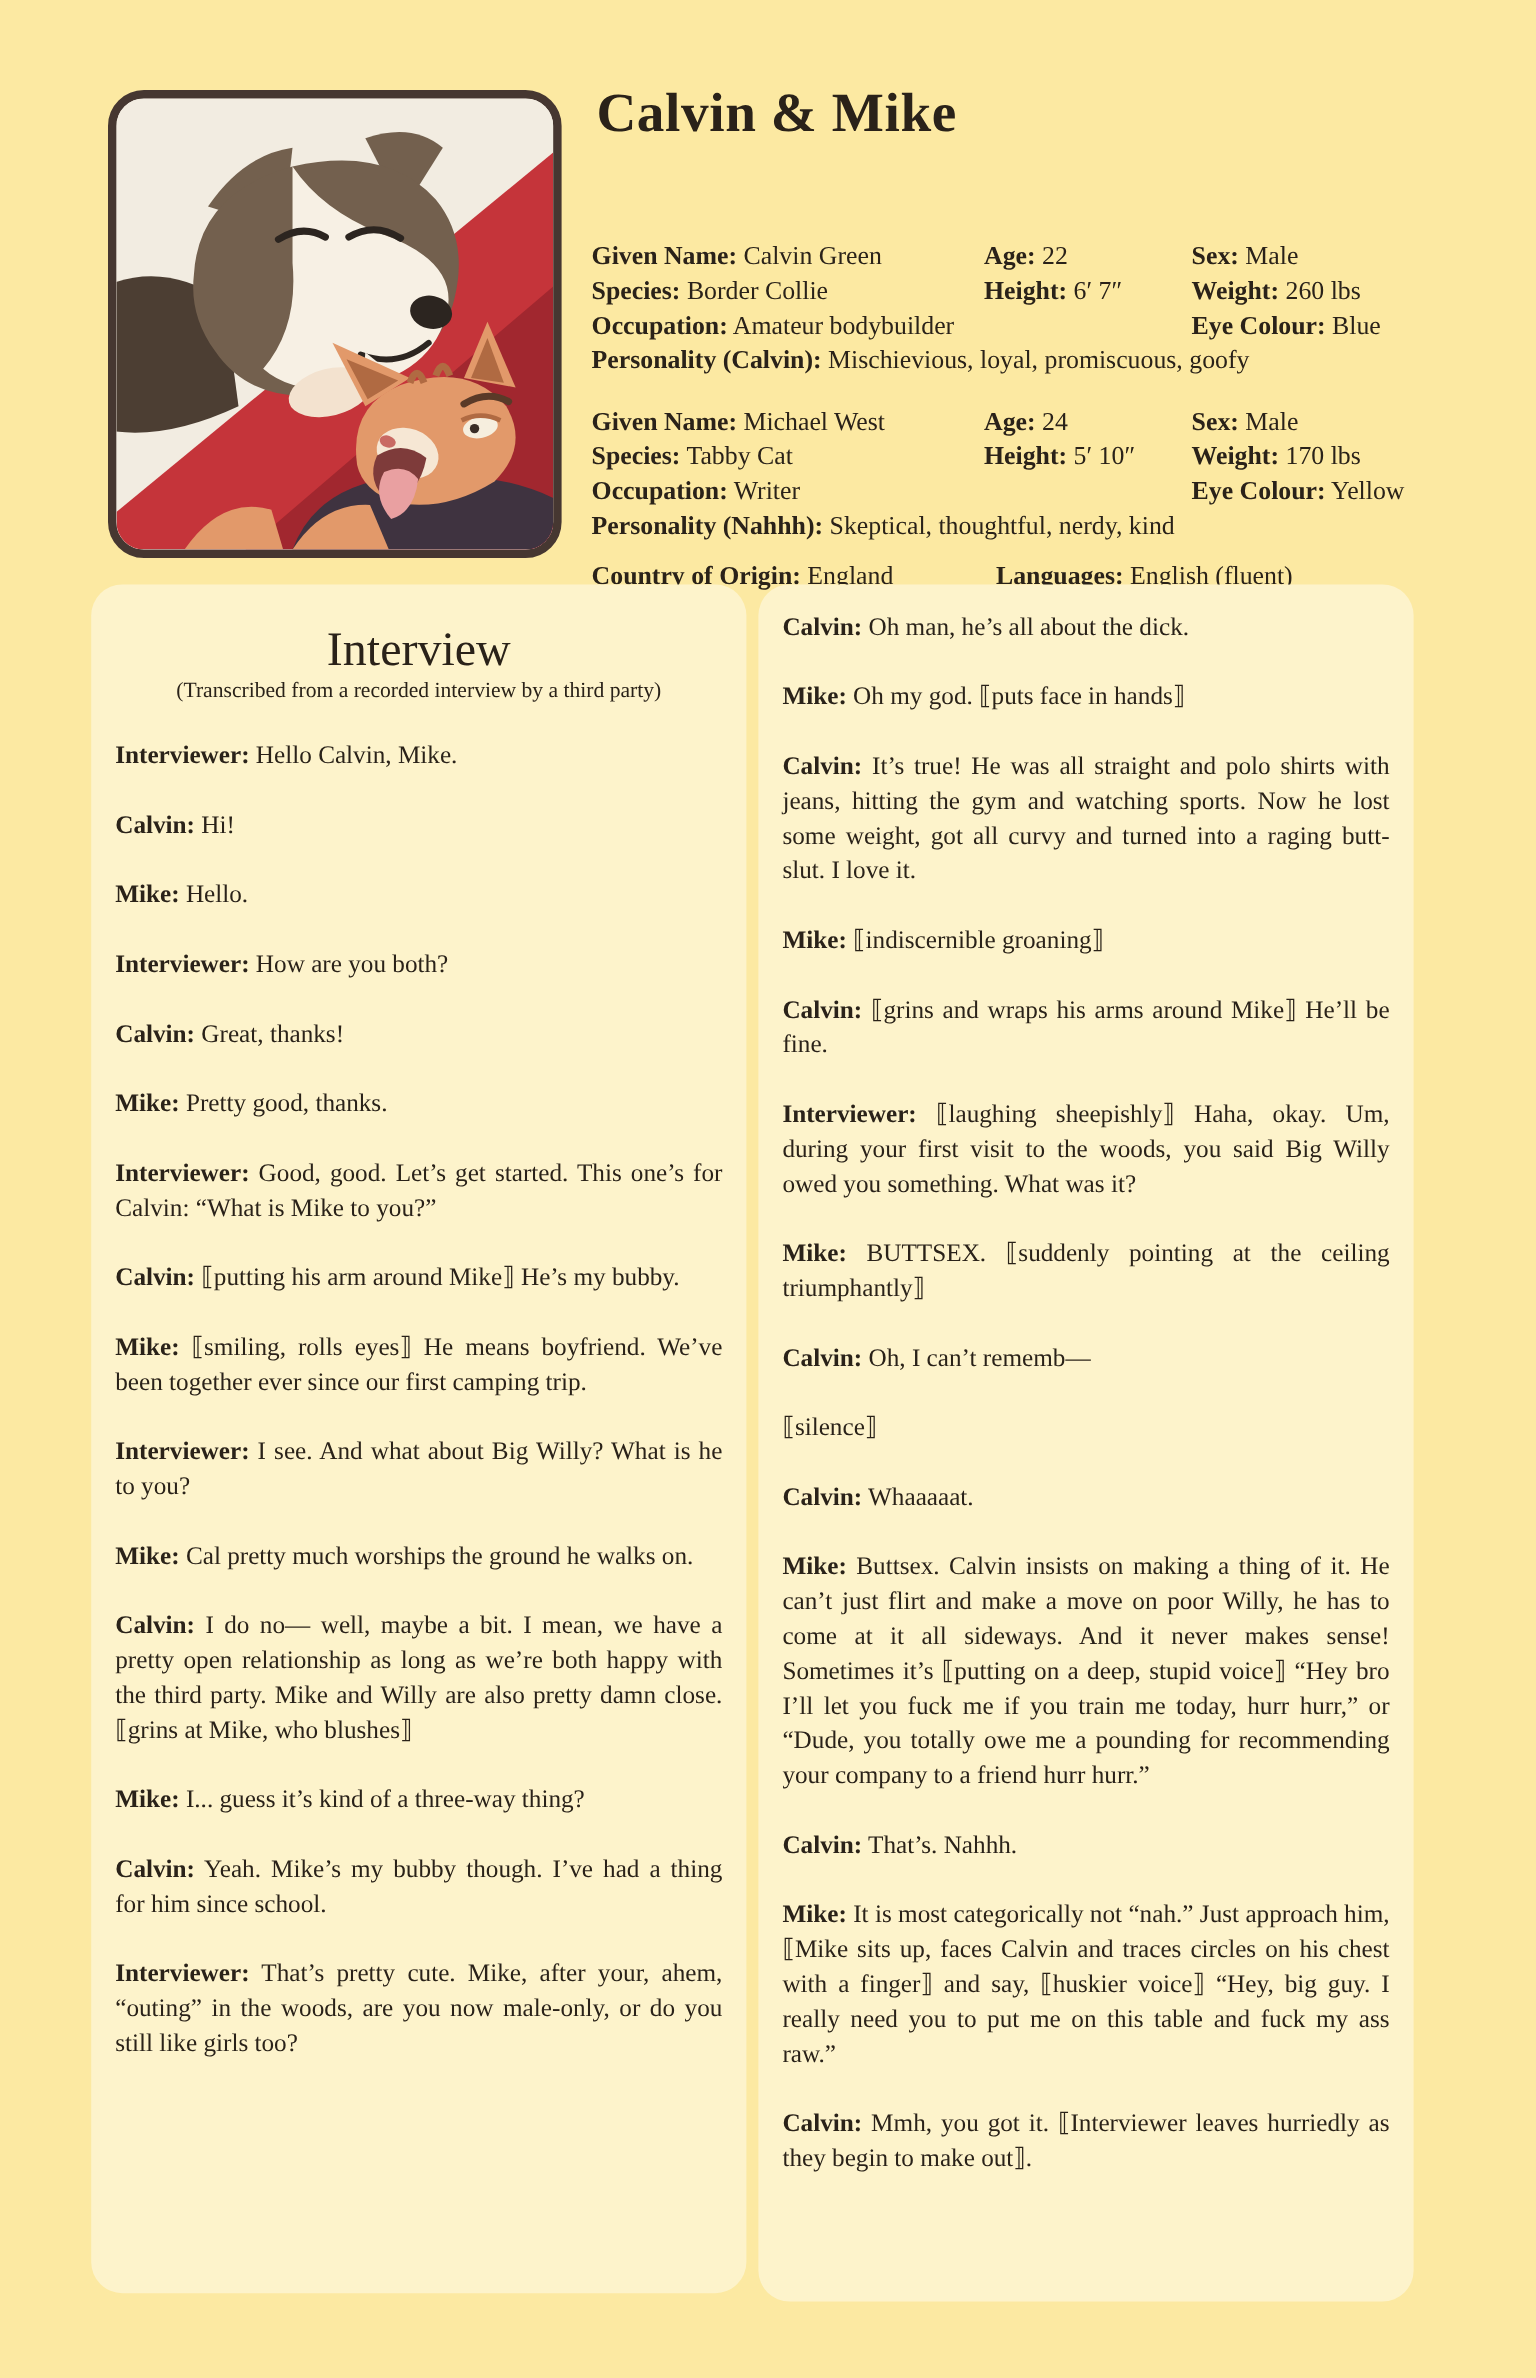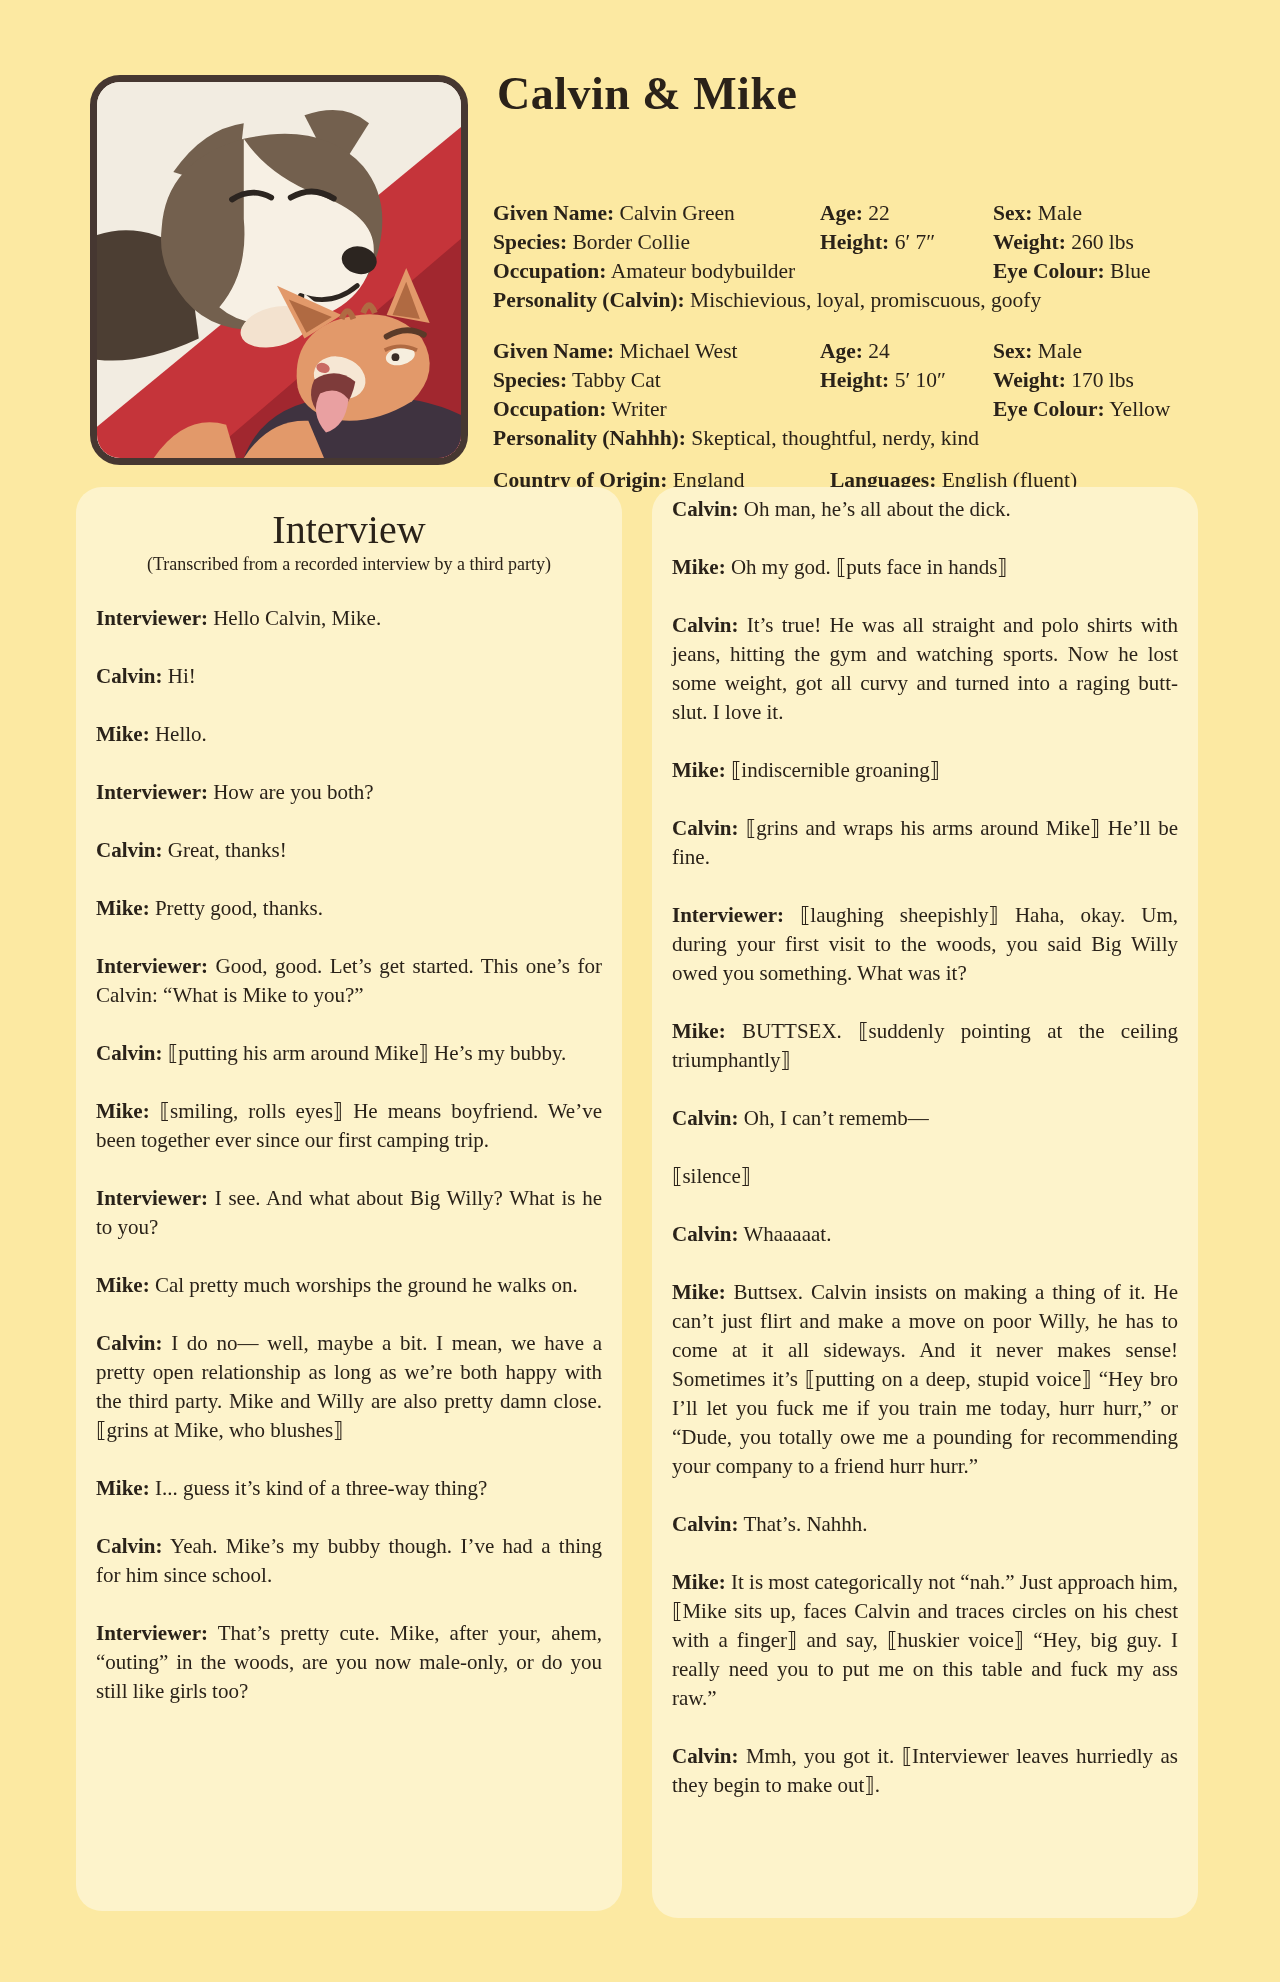"Interview" #left-panel { padding: 20px 20px 0 -> 31px 20px 0 }
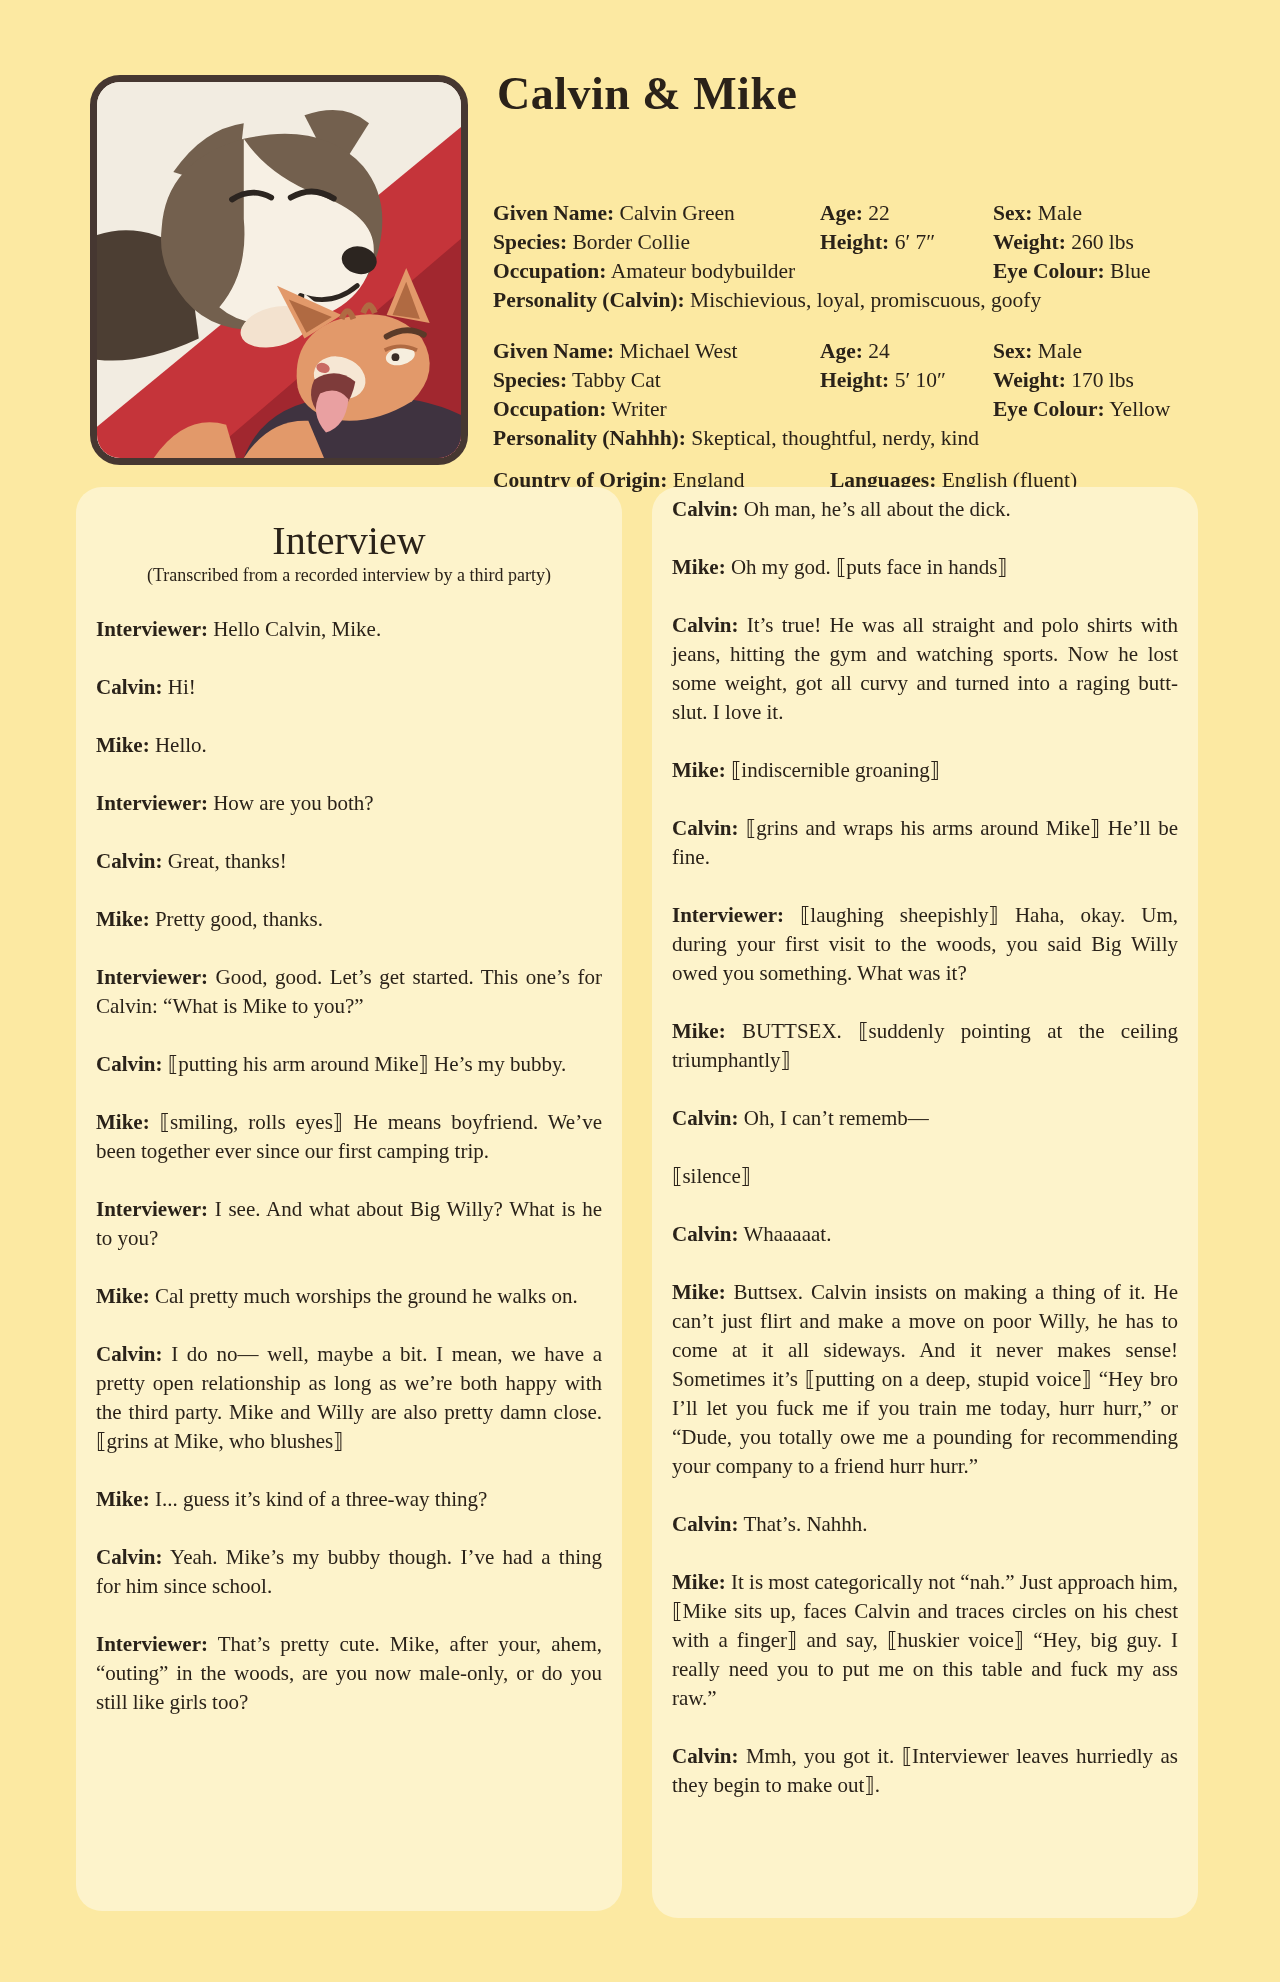"Calvin: Oh man, he’s all" #right-panel { left: 652px -> 632px; padding: 8px 20px 0 -> 21px 20px 0 }
